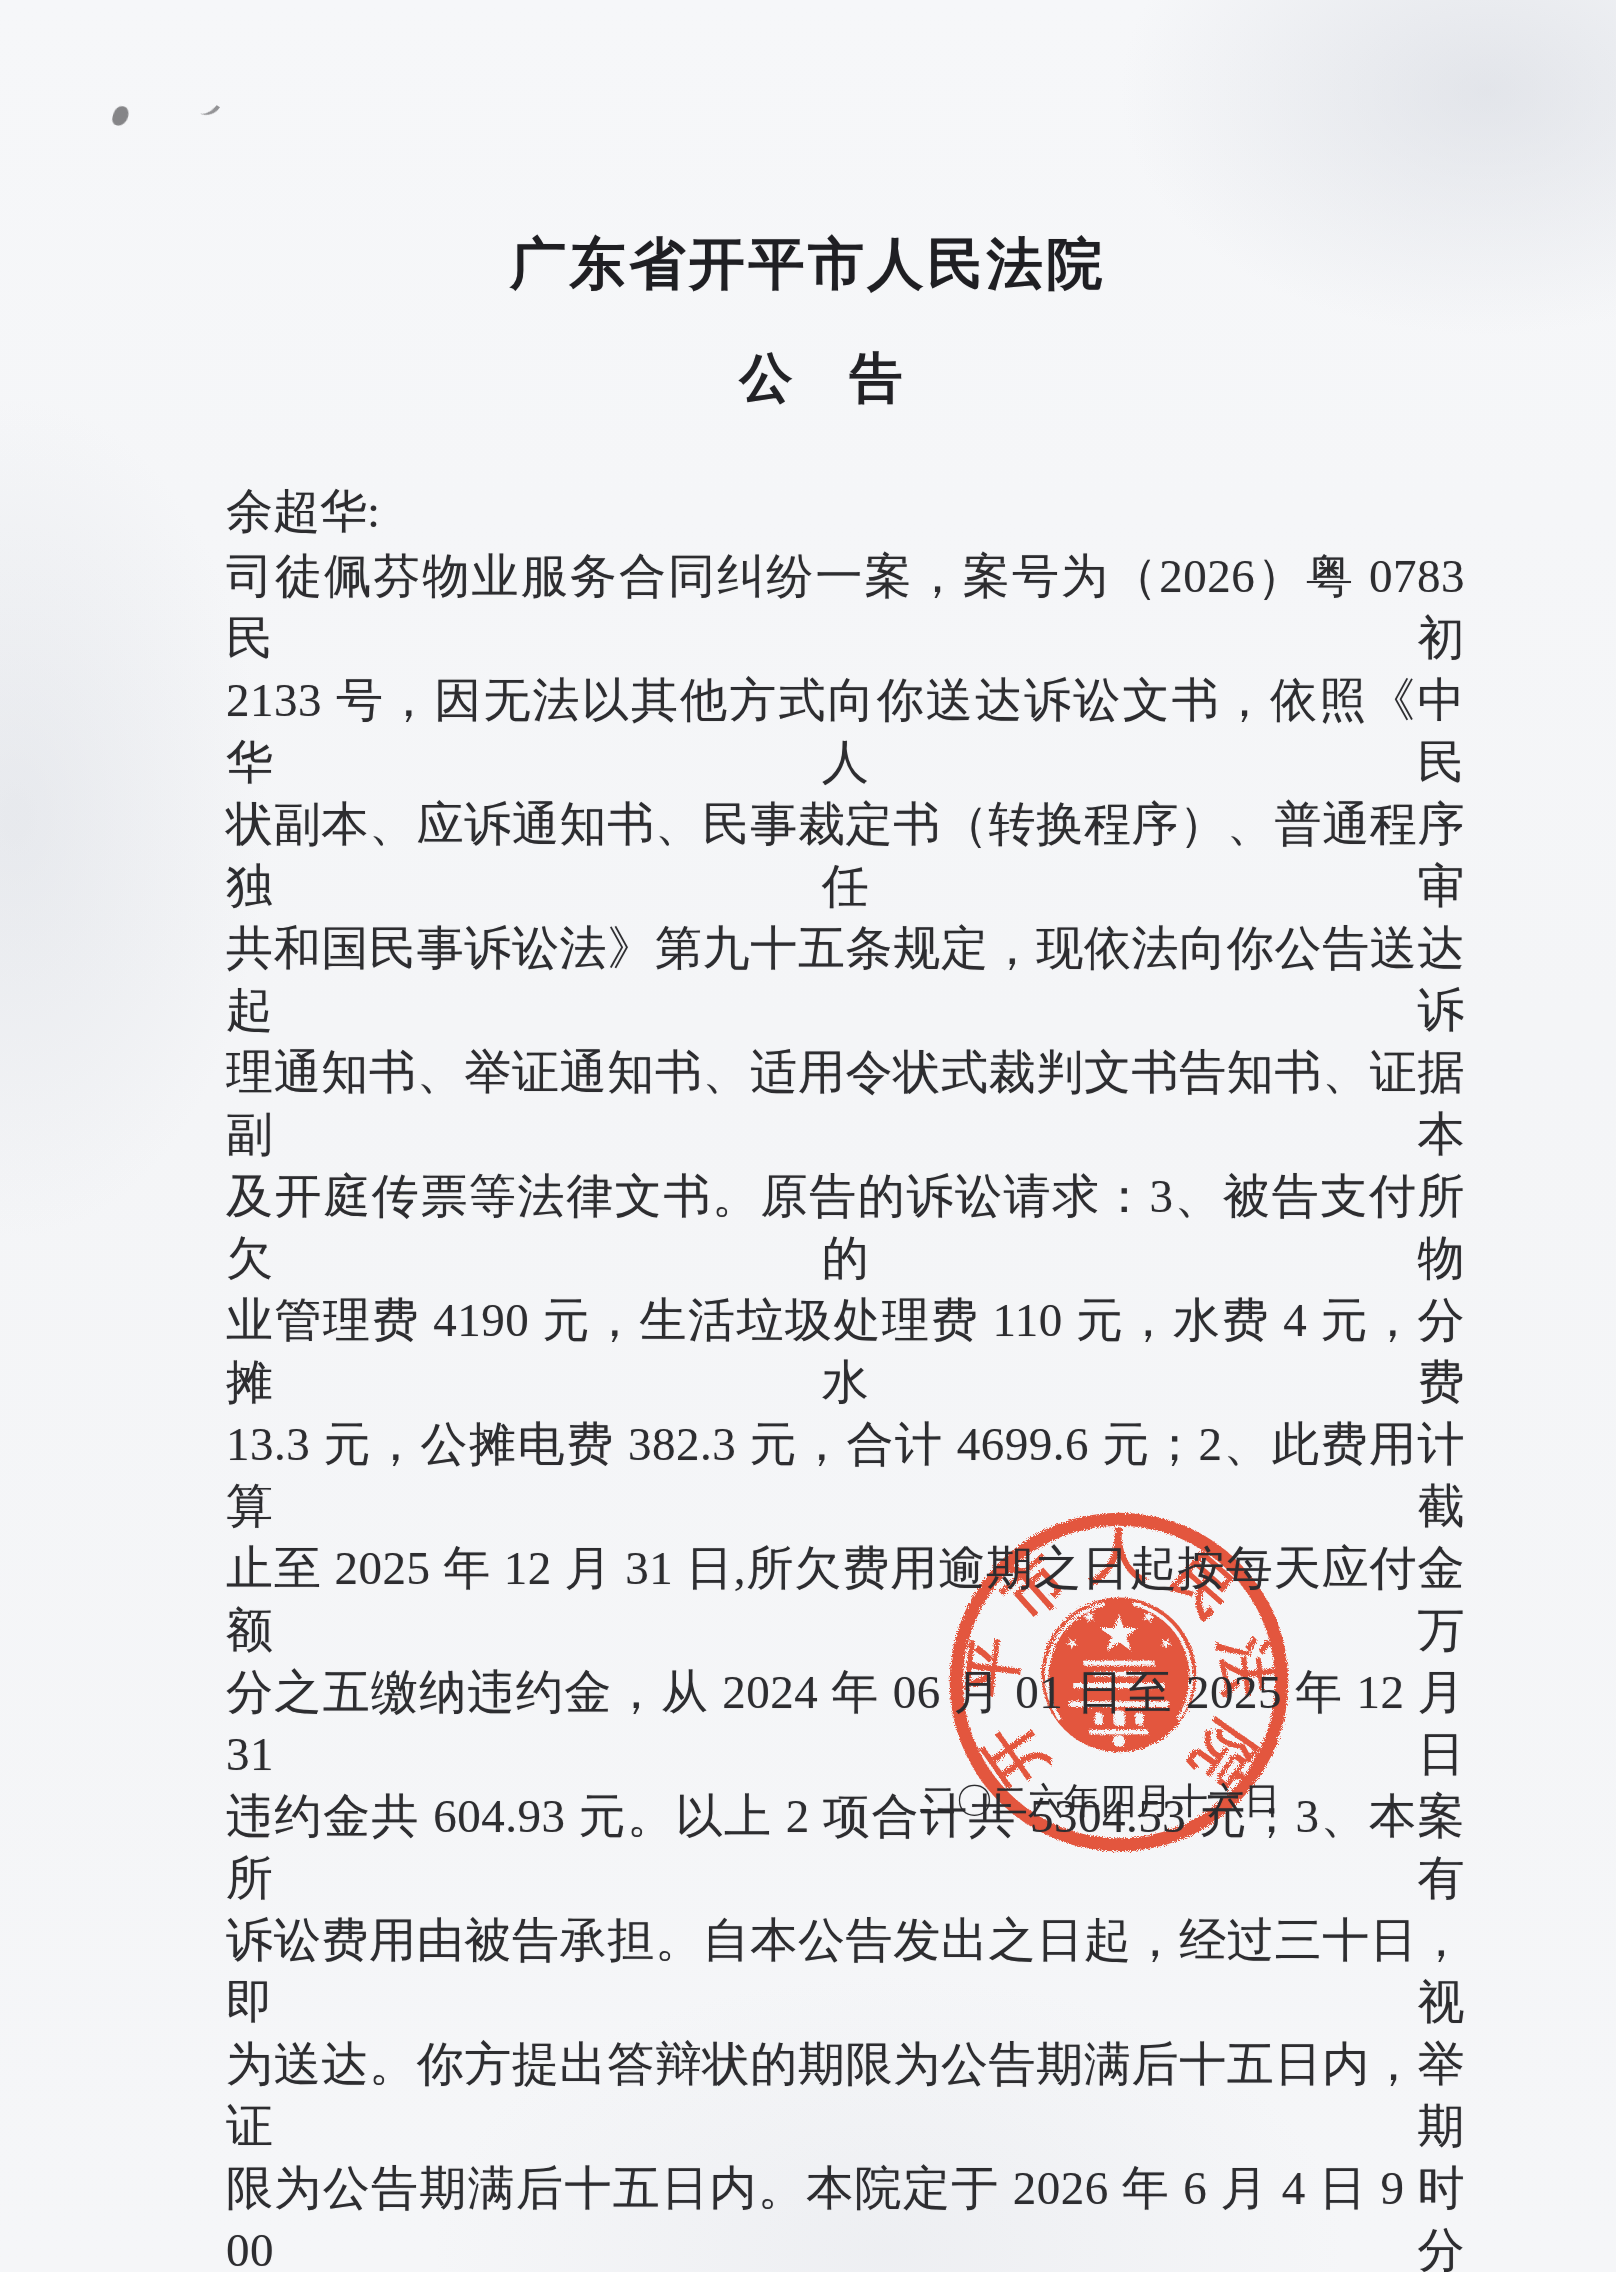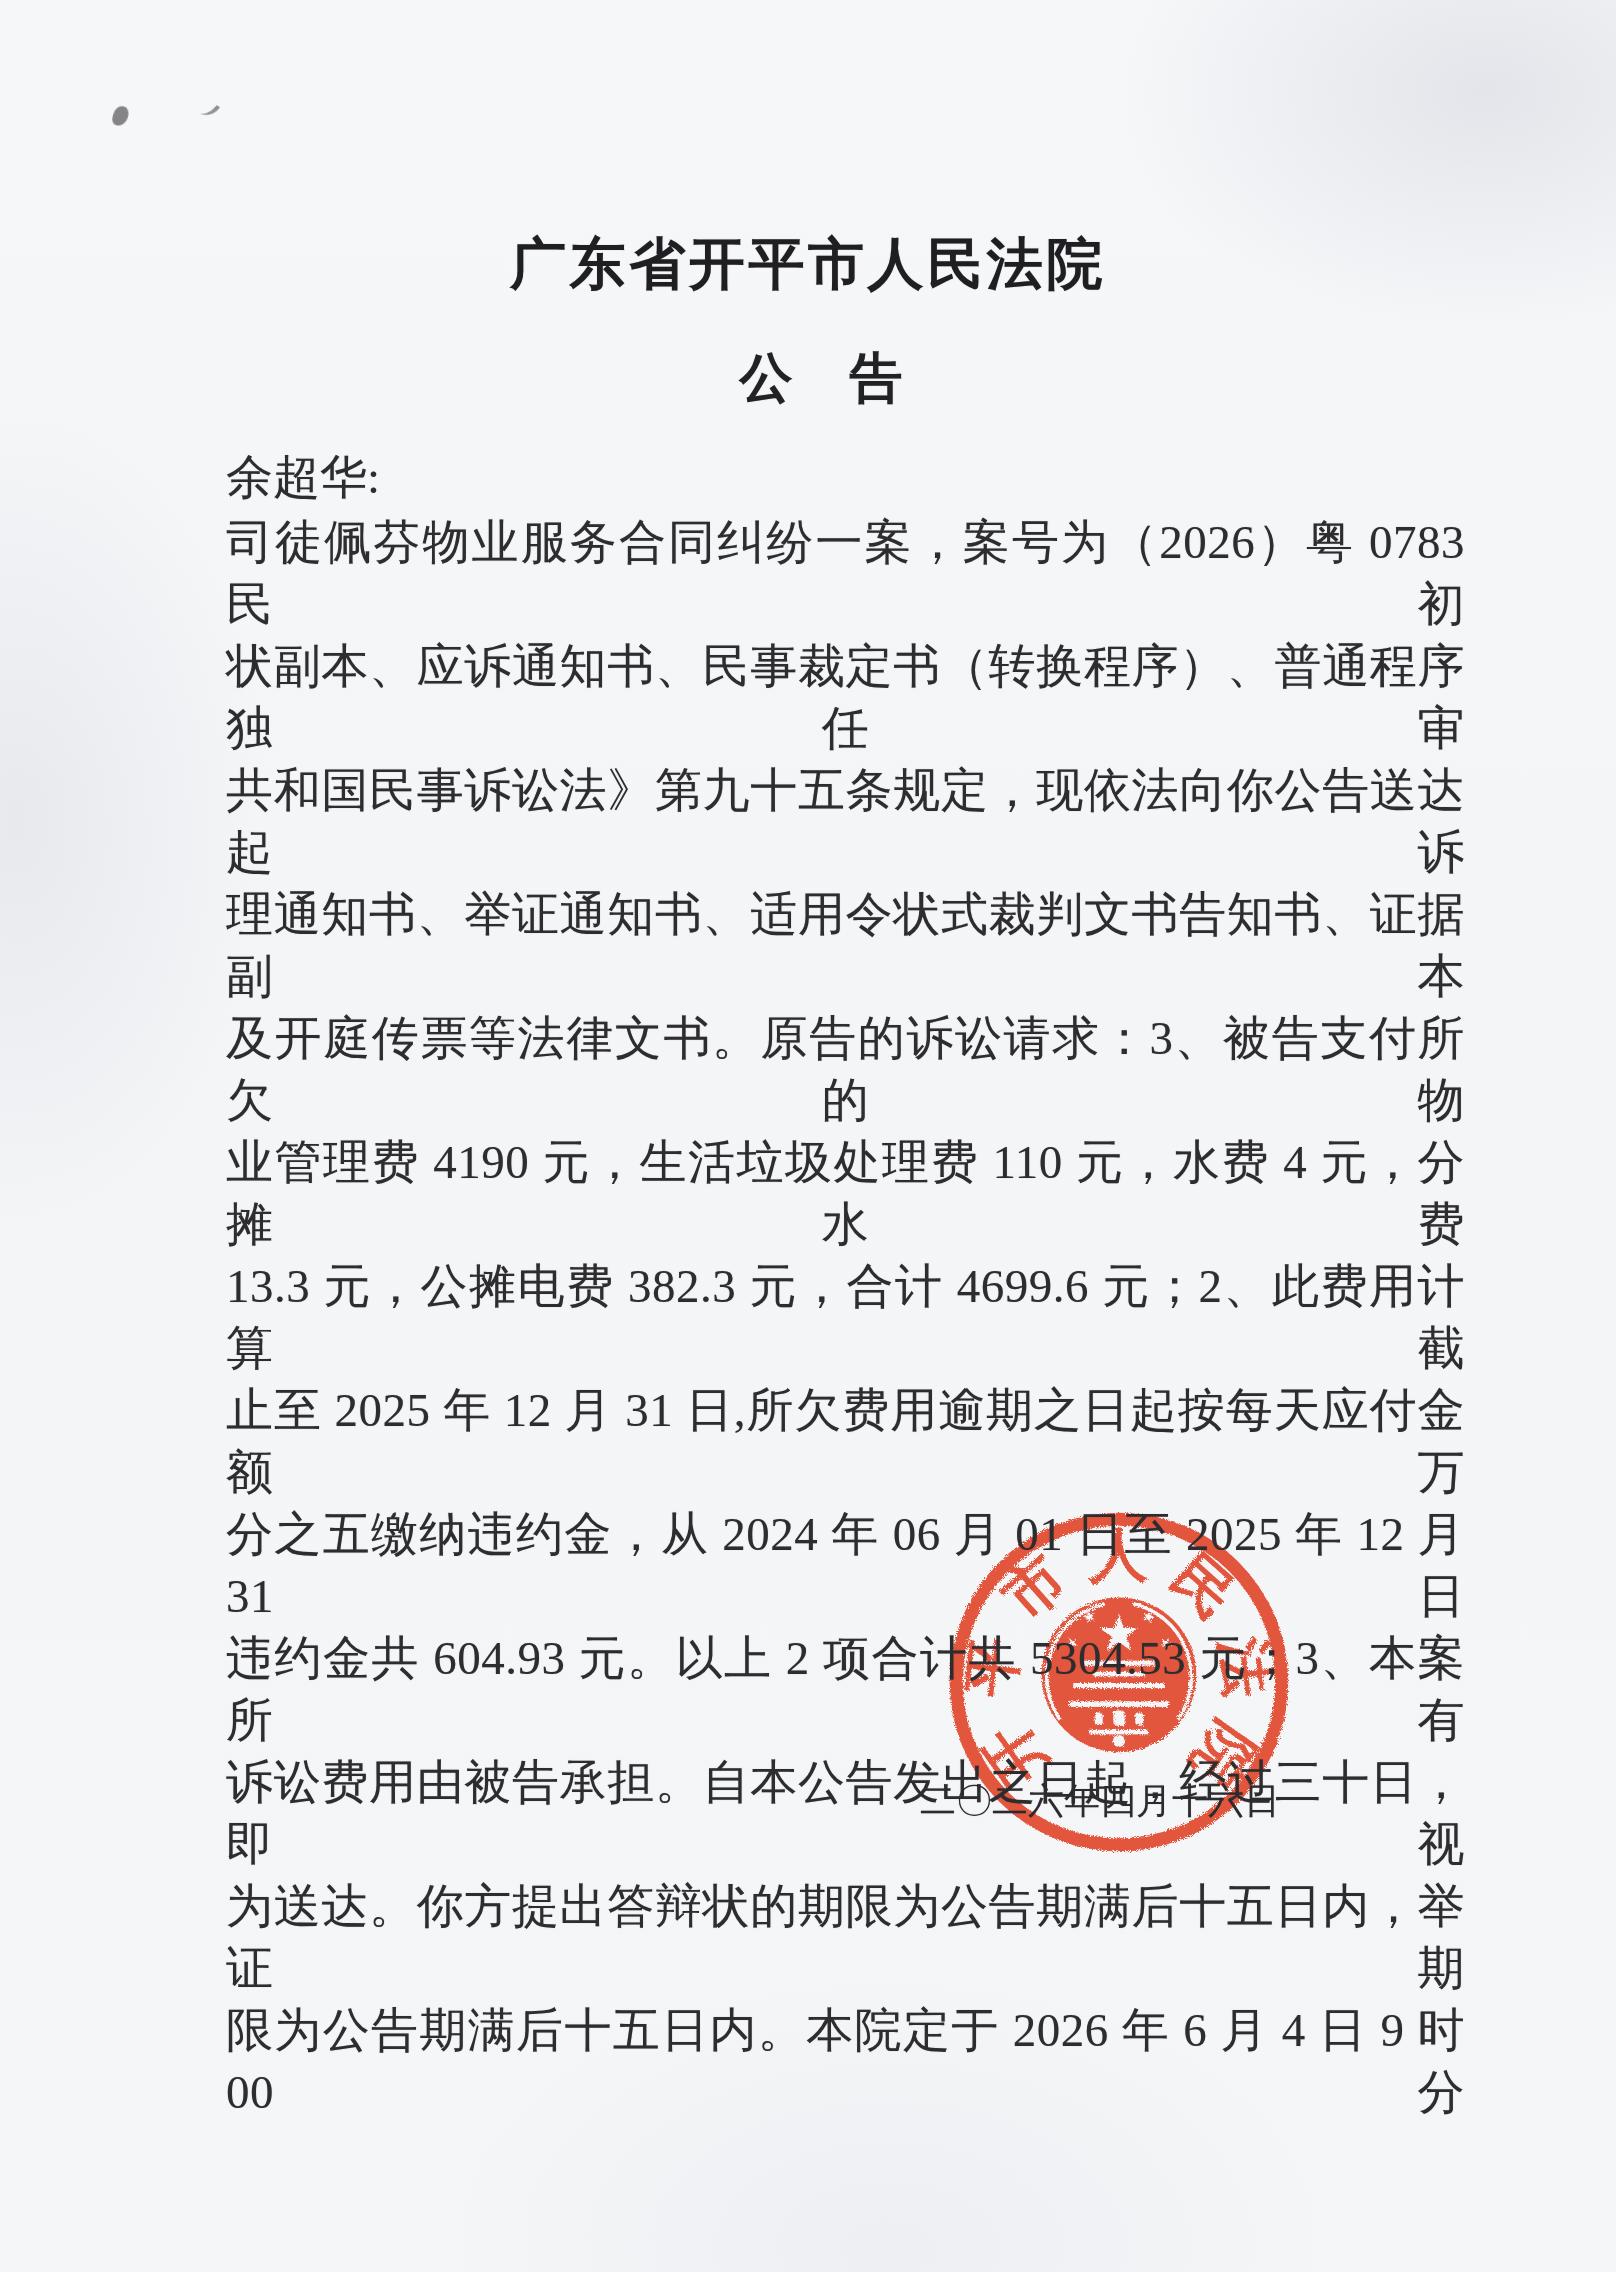"余超华:" .addressee { margin-top: 35px -> 69px }
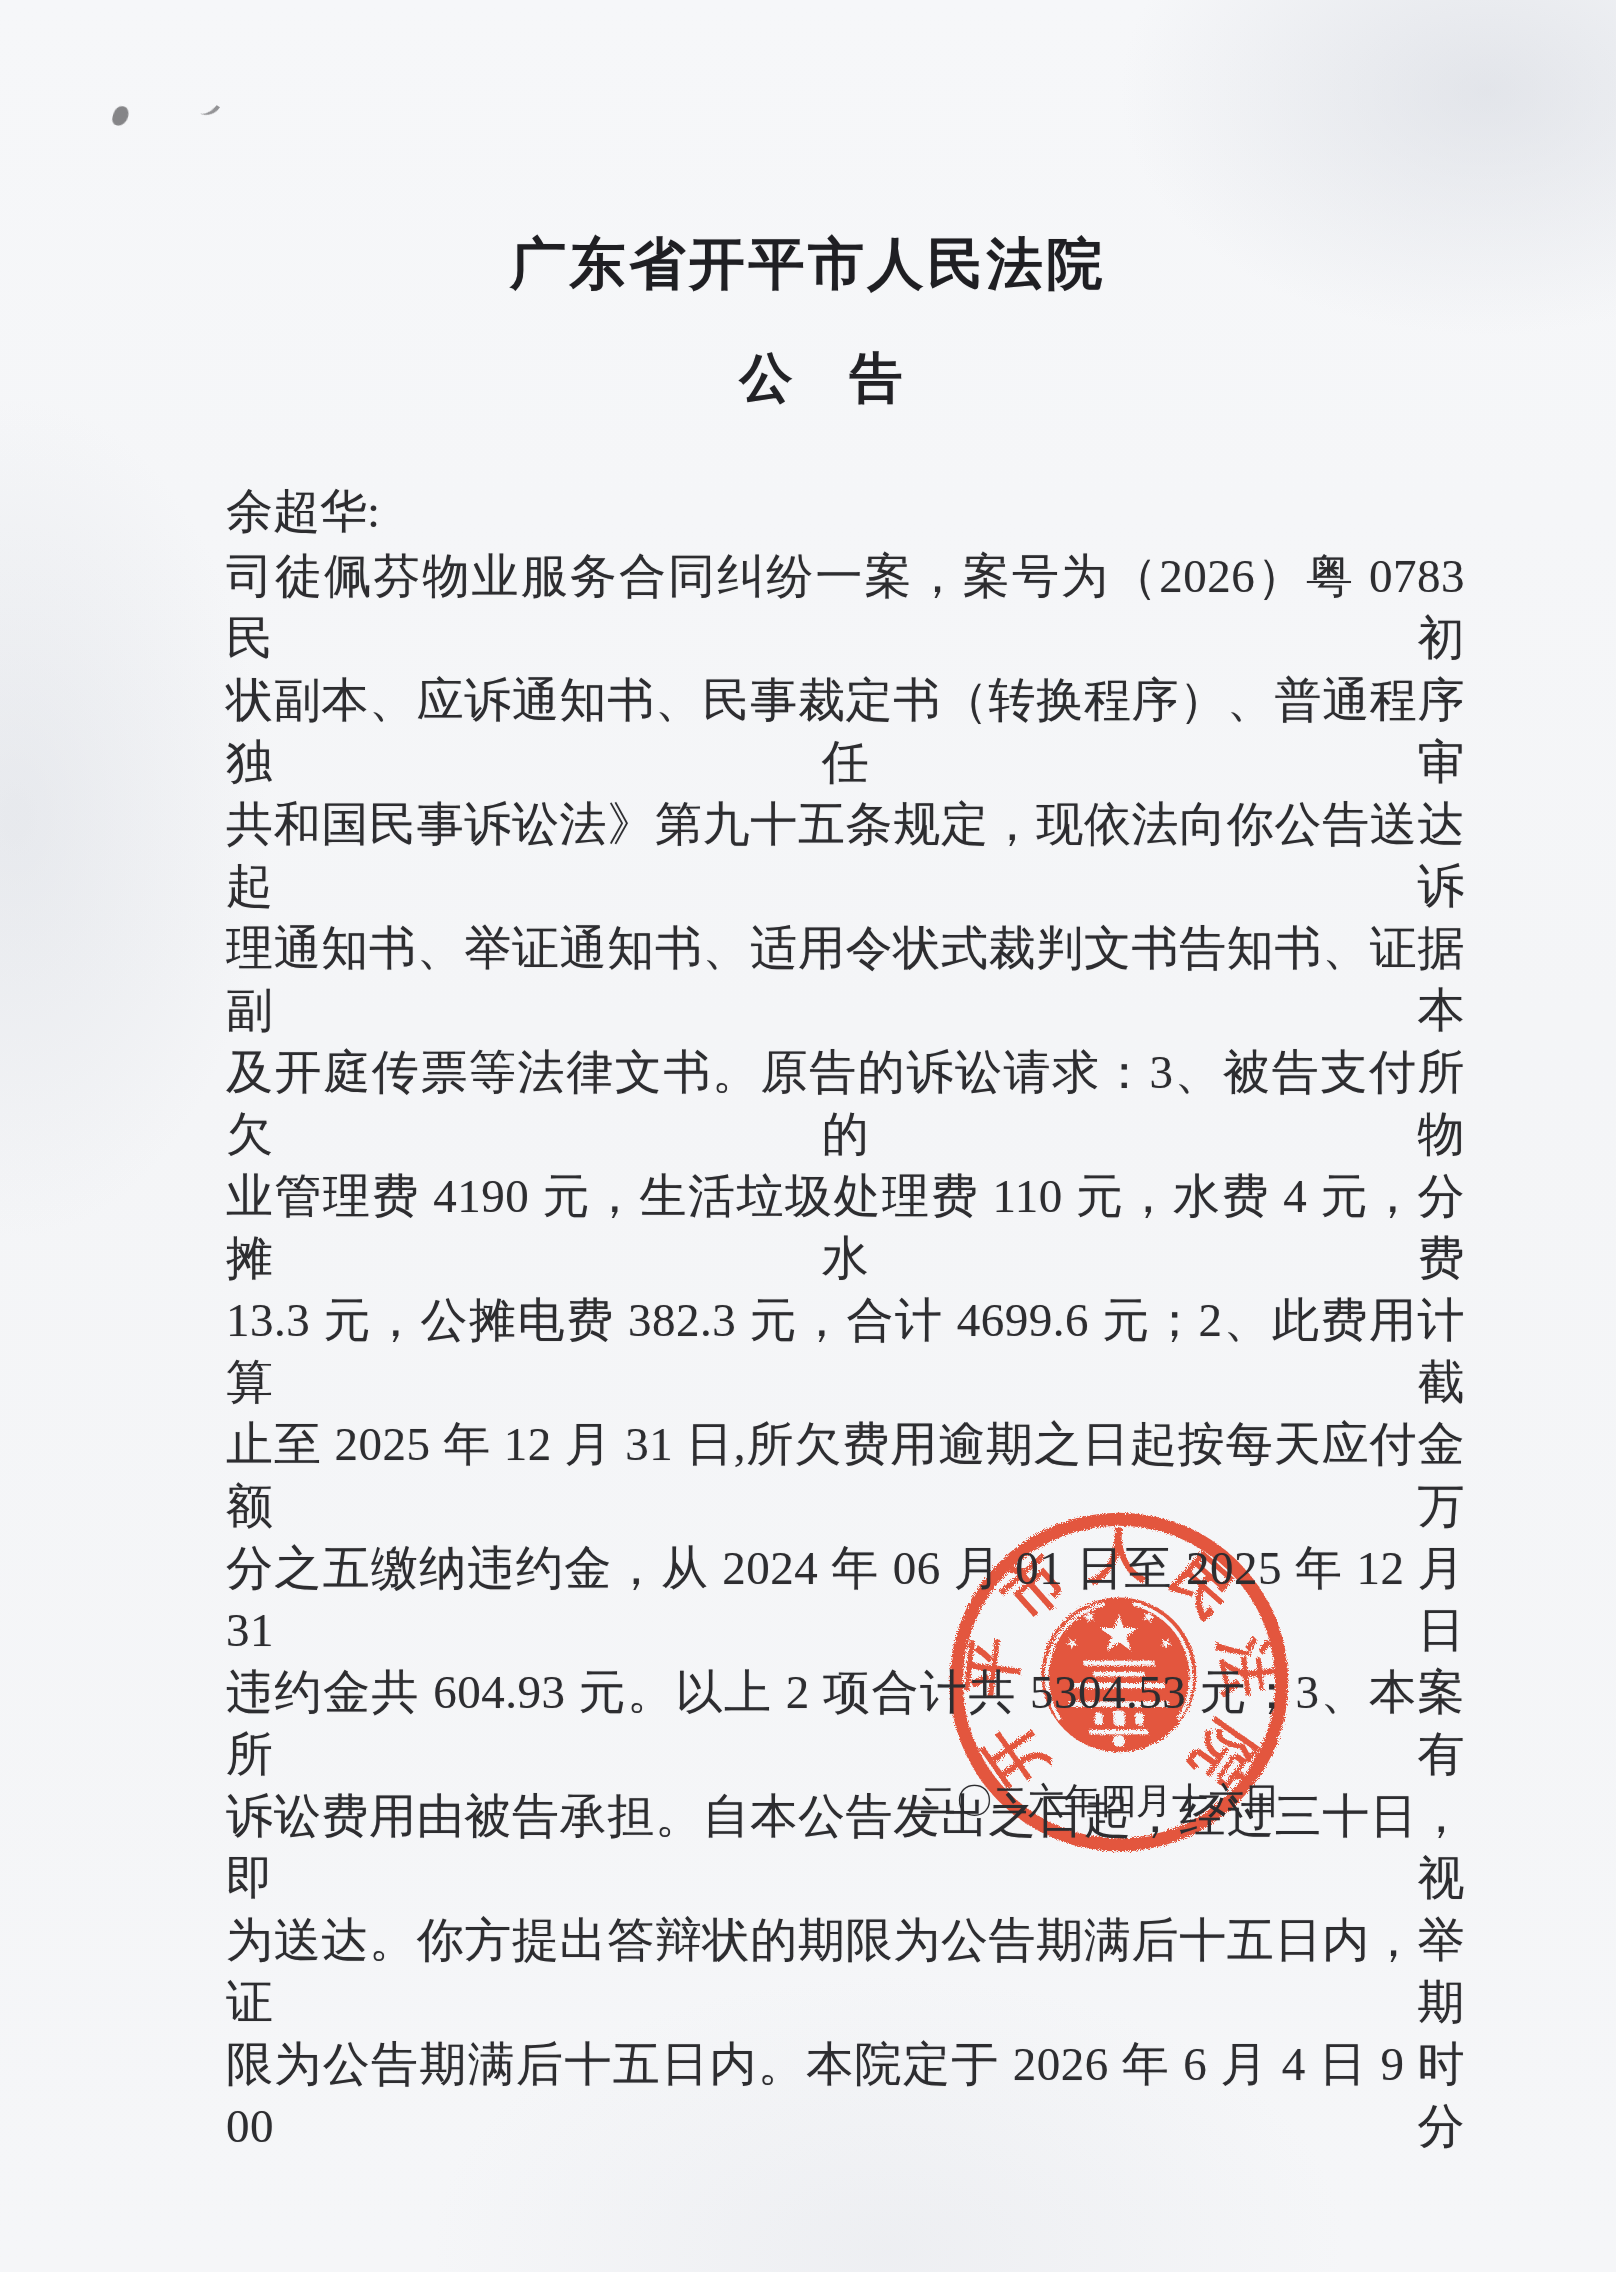"2133 号，因无法以其他方式向你送达诉讼文书，依照《中华人民" div.body-line { html: none -> <div>2133 号，因无法以其他方式向你送达诉讼文书，依照《中华人民</div> }
